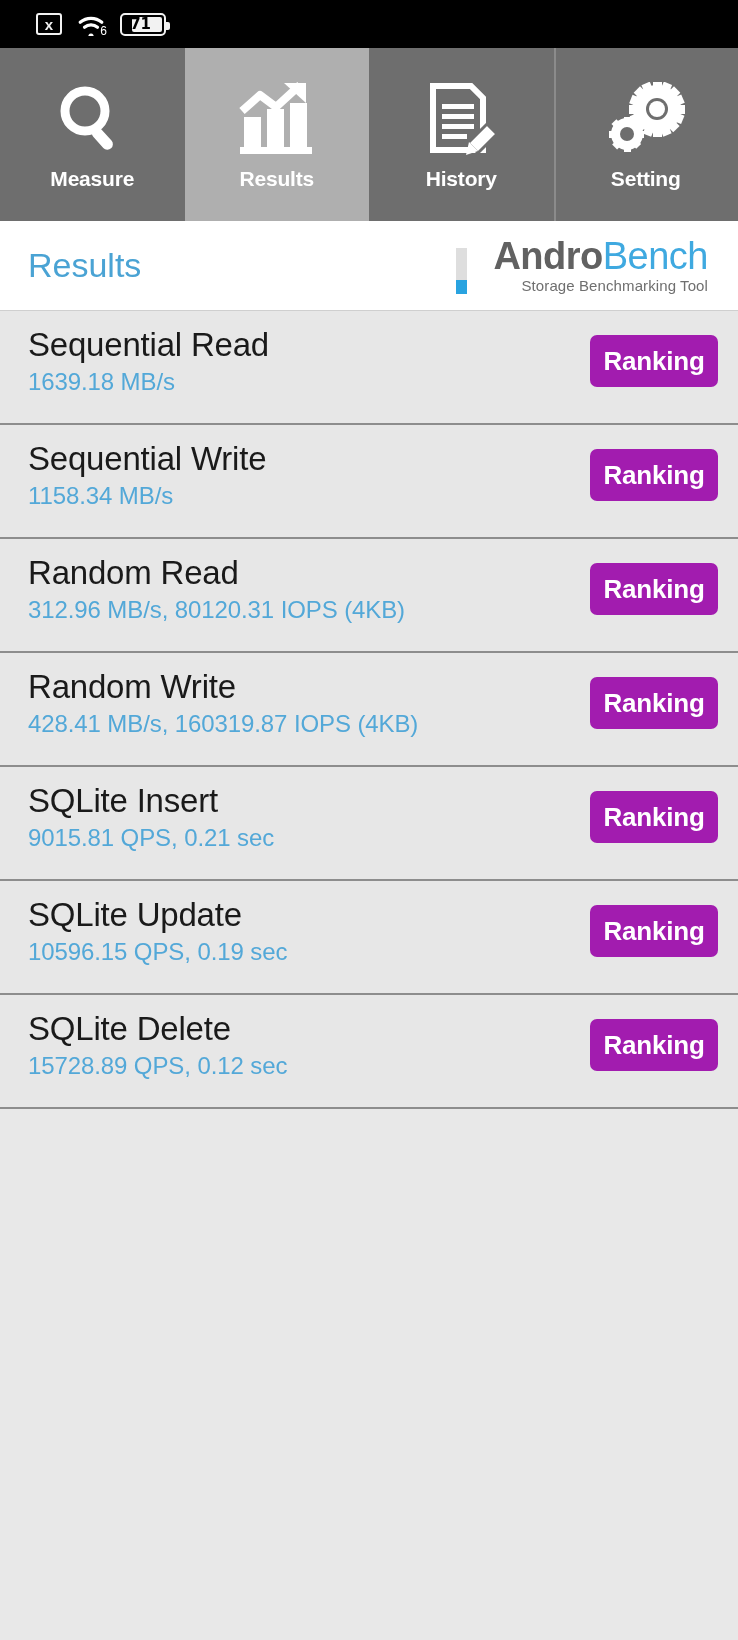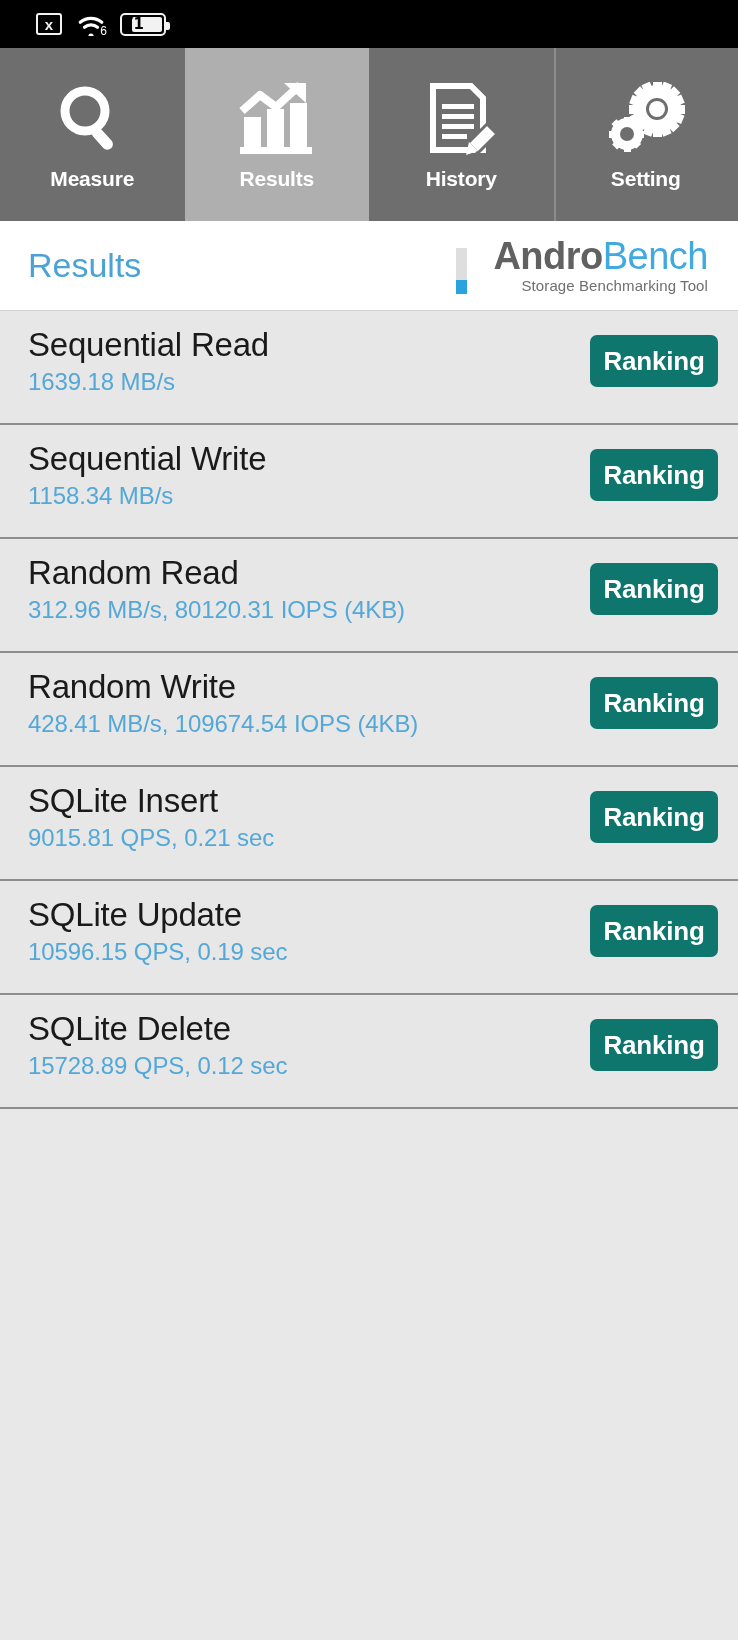"71" .batt-text { right: 20px -> 13px }
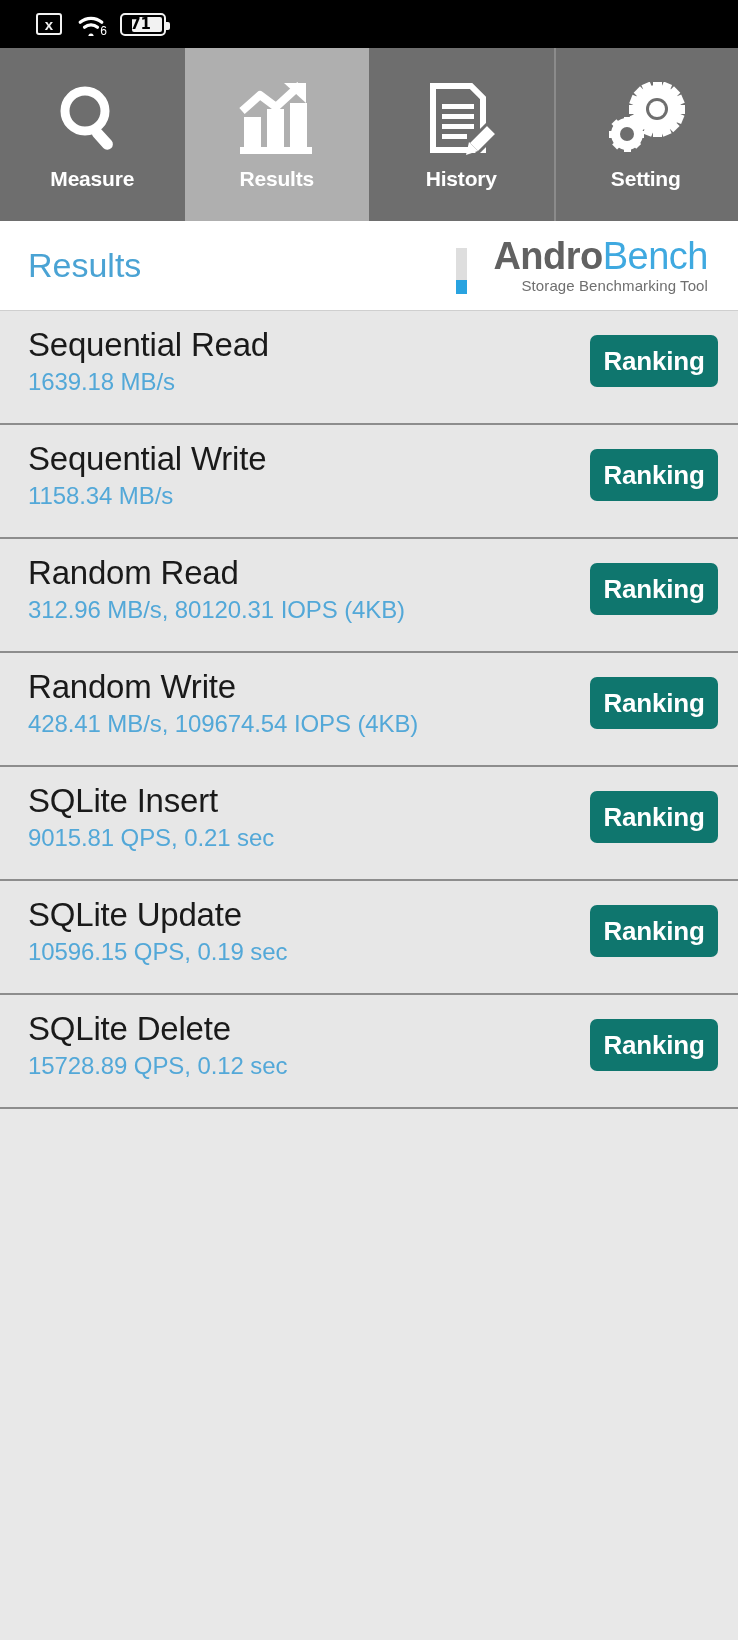"Ranking" .ranking-btn { background: #0f766e -> #a21caf }
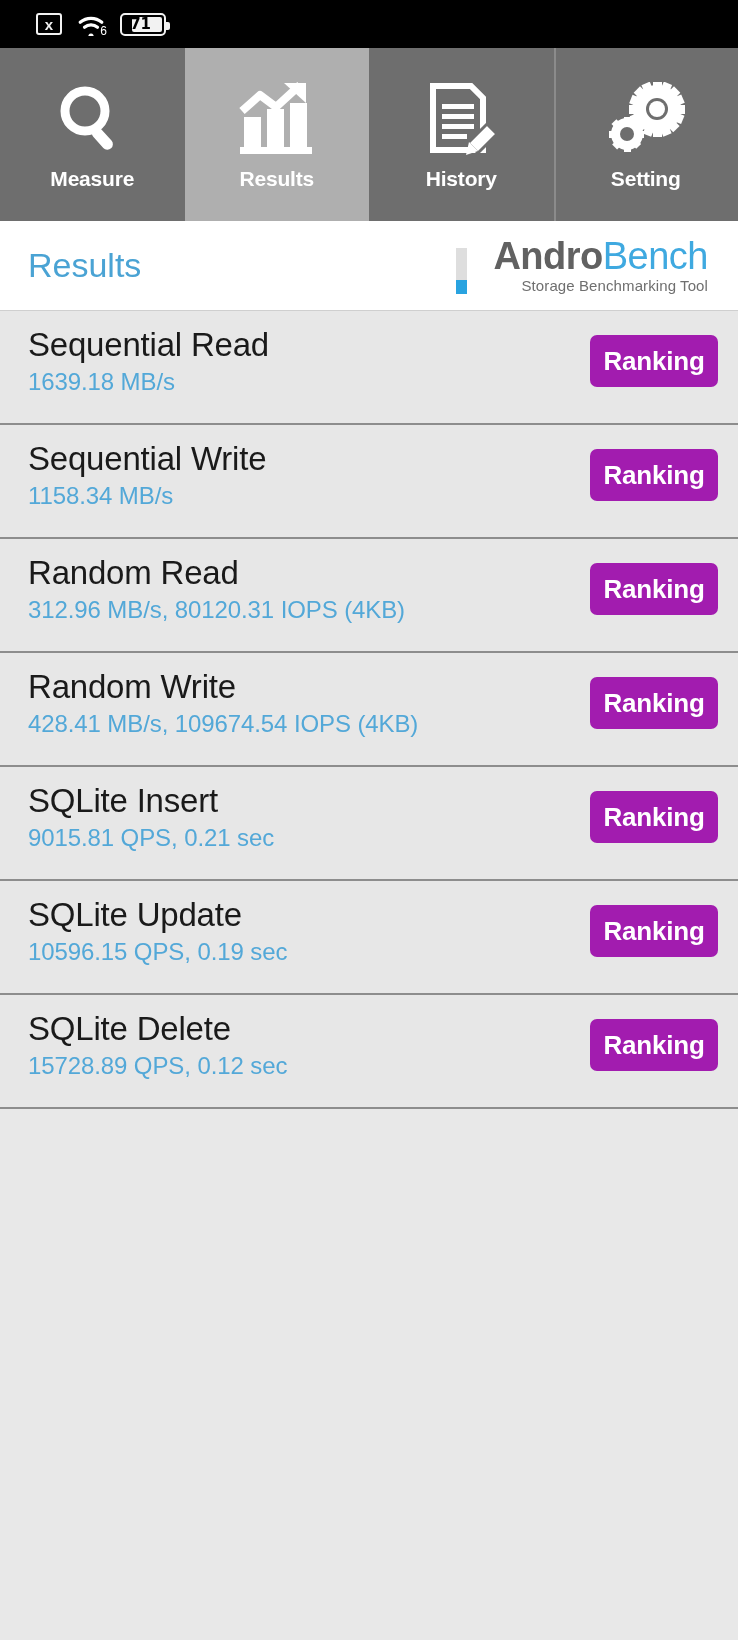"428.41 MB/s, 109674.54 IOPS (4KB)" span.row-value { text: 109674.54 -> 160319.87 }
